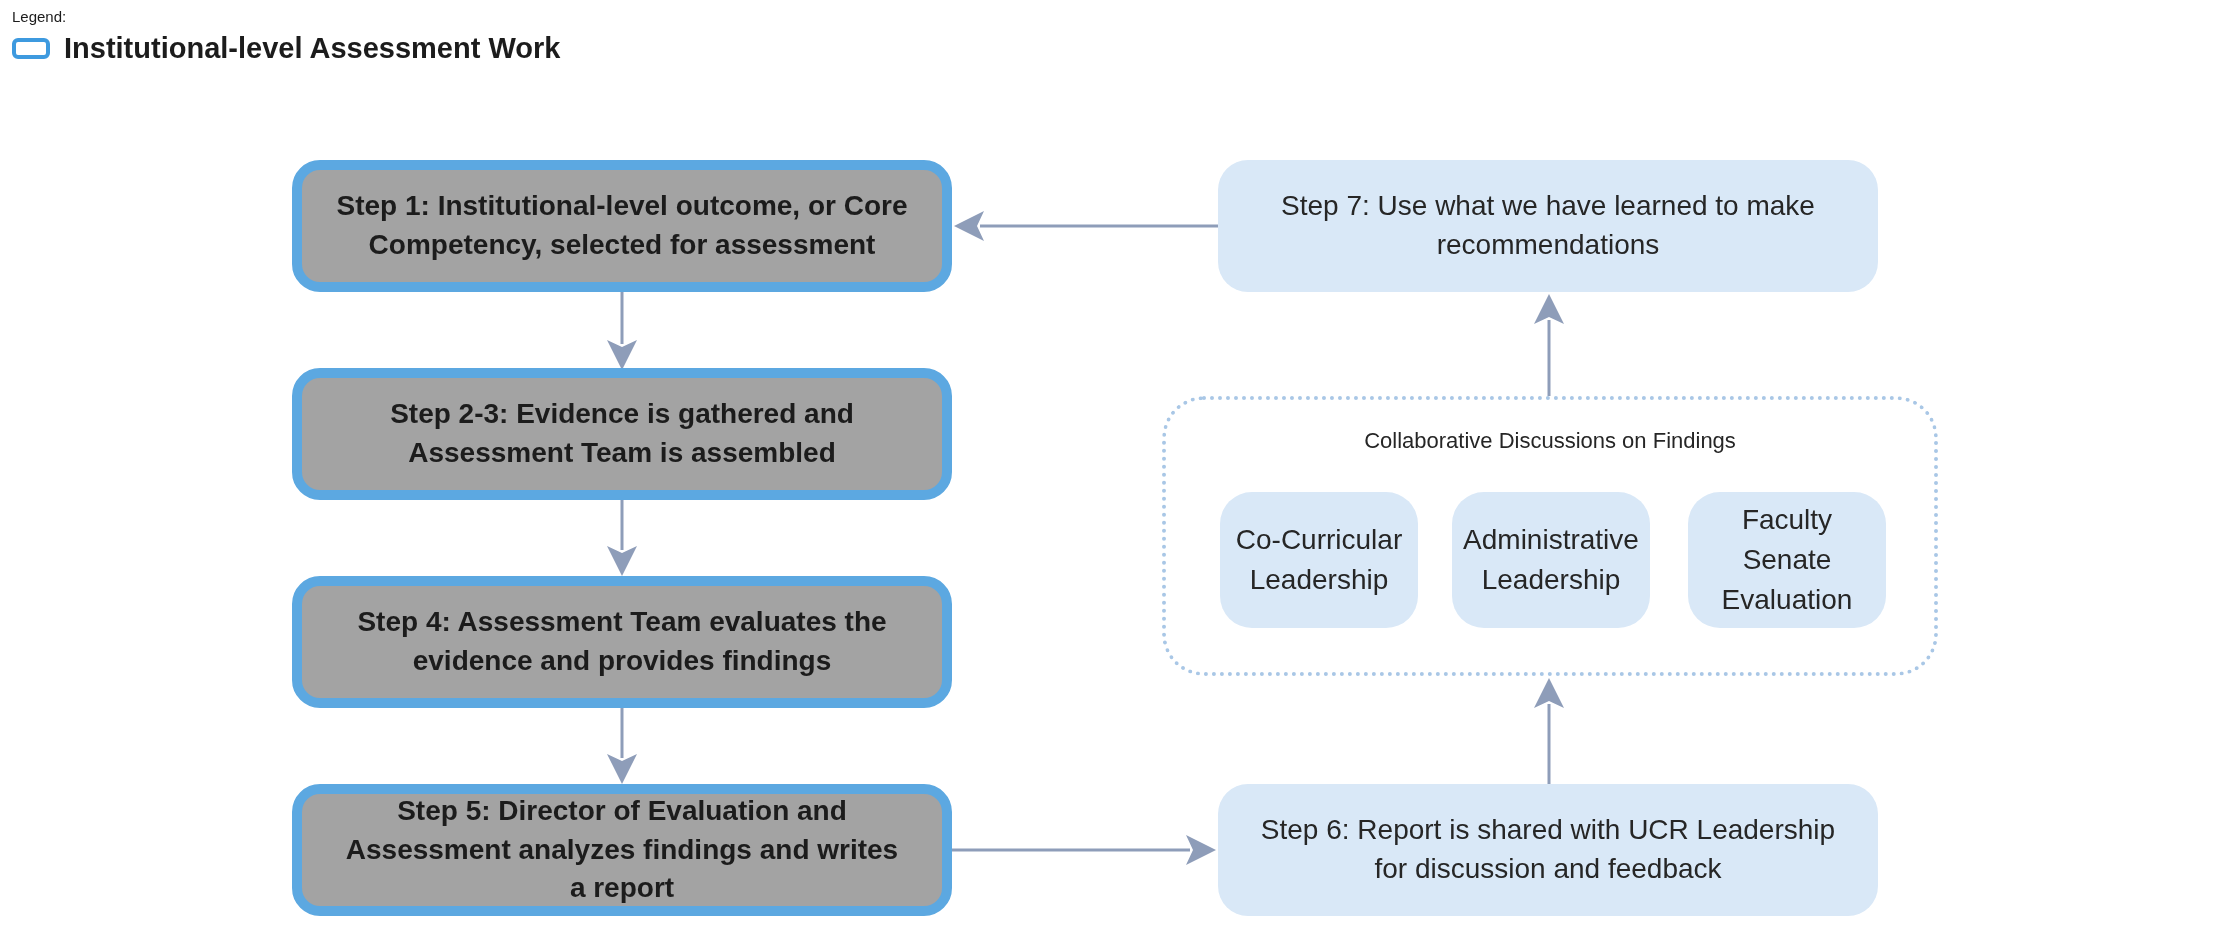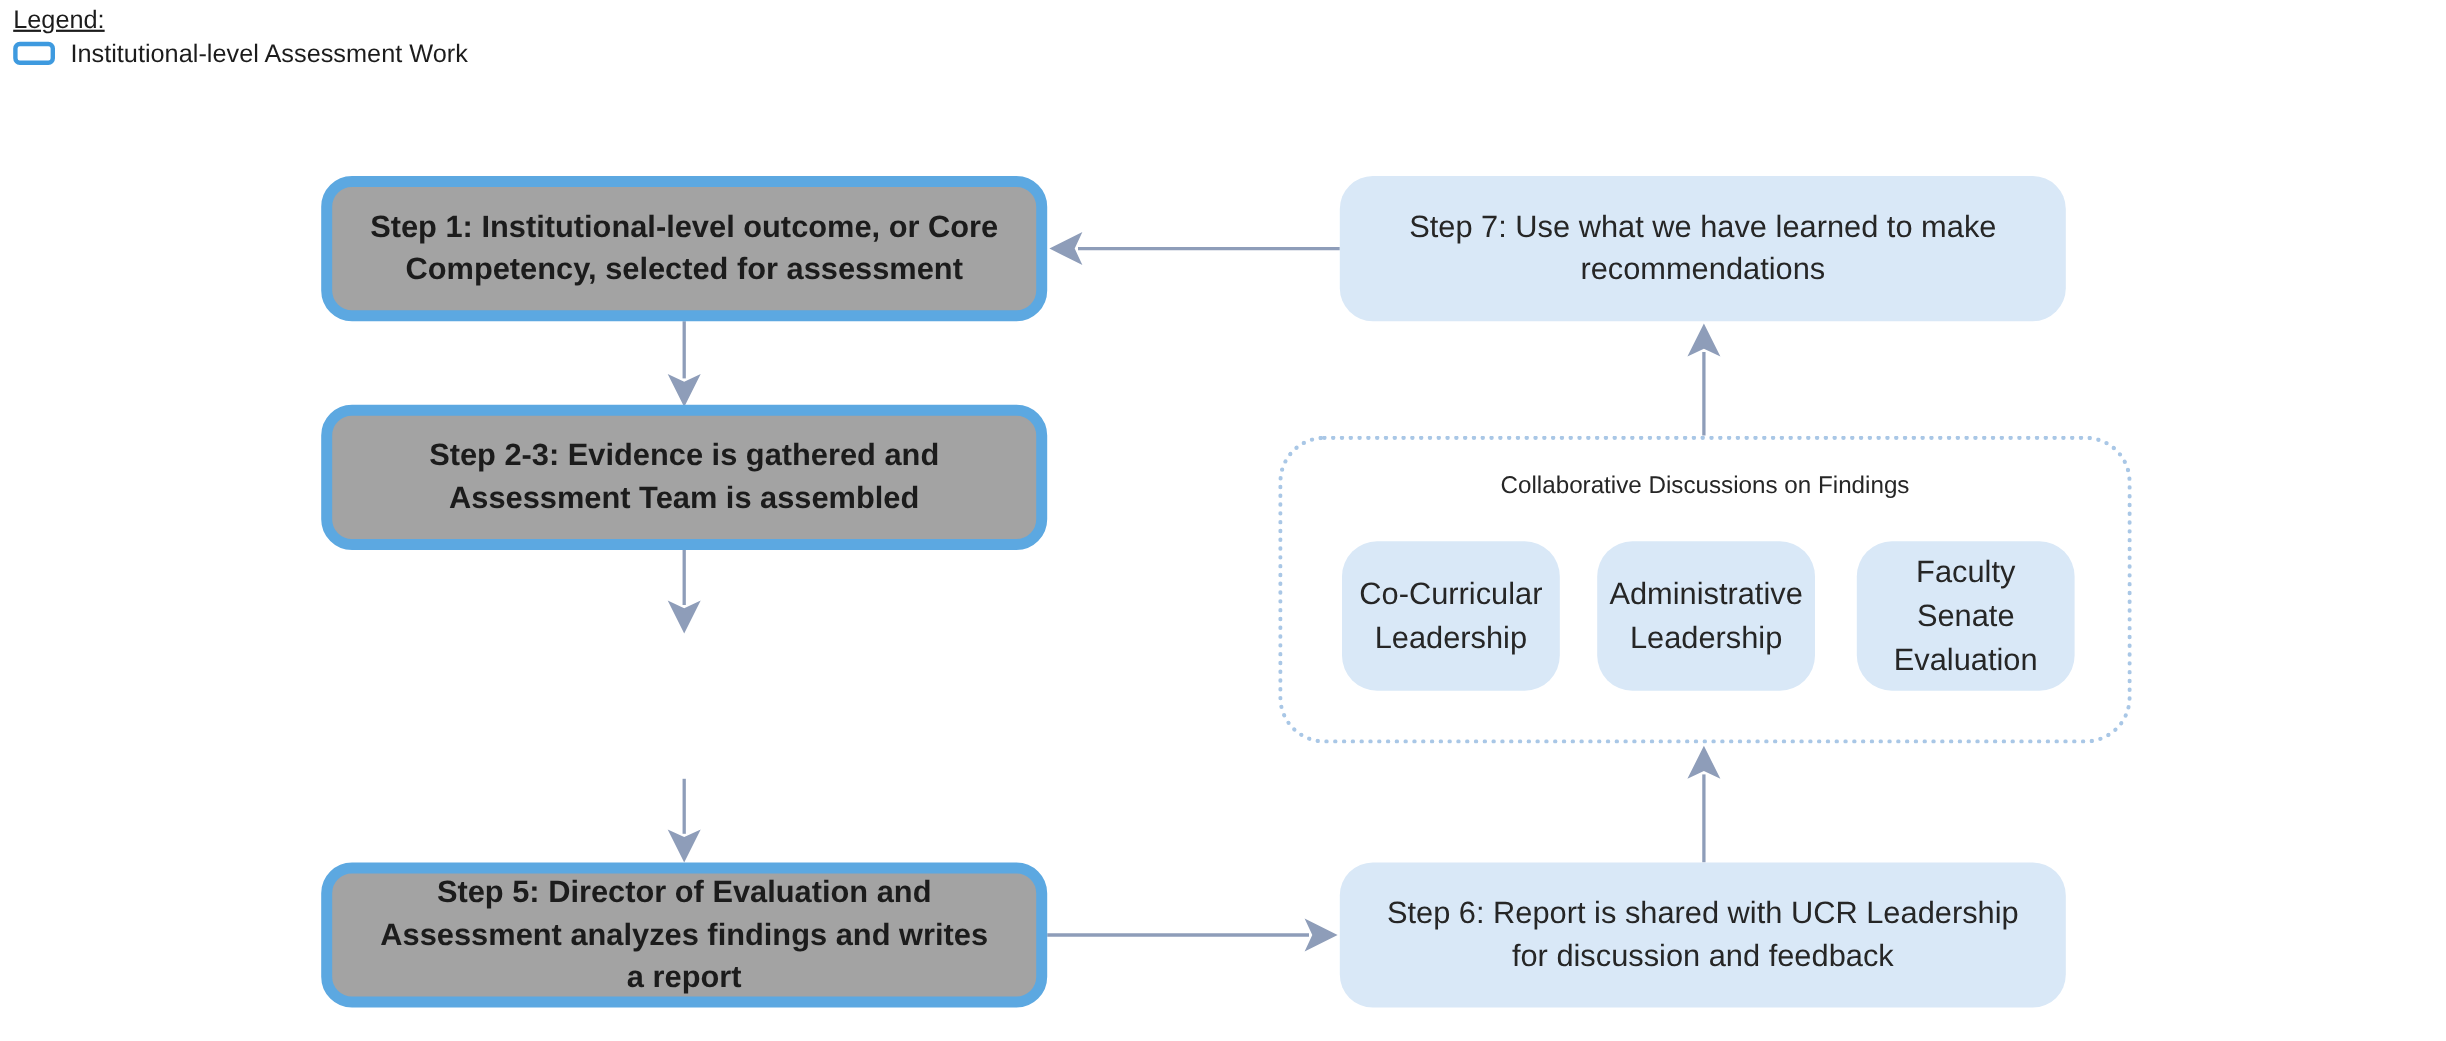"Legend:" .legend-title { font-size: 23px -> 15px; text-decoration: underline -> none }
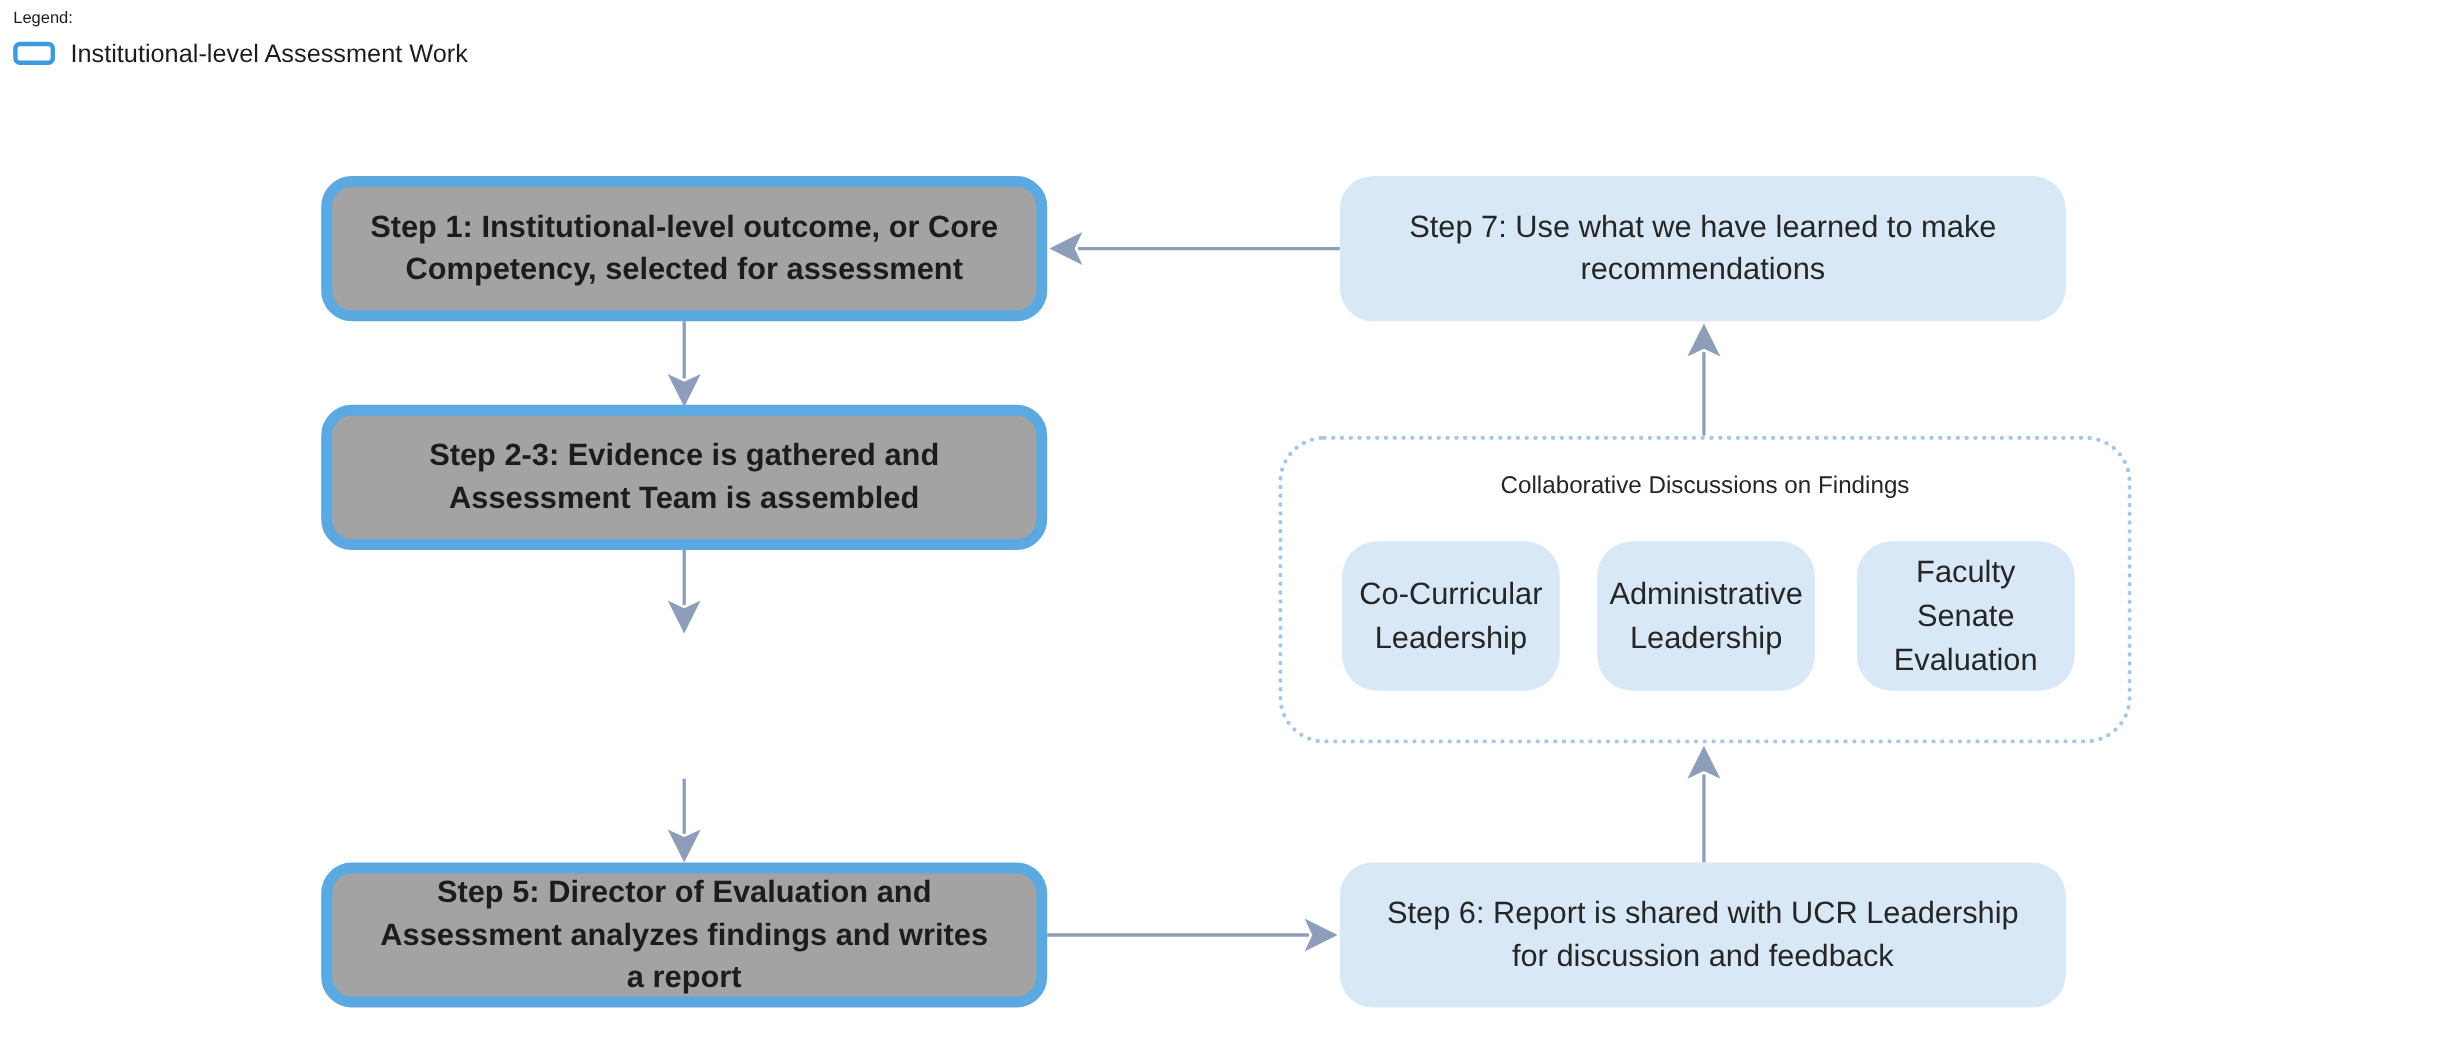"Institutional-level Assessment Work" .legend-label { font-size: 23px -> 29px; font-weight: none -> bold }
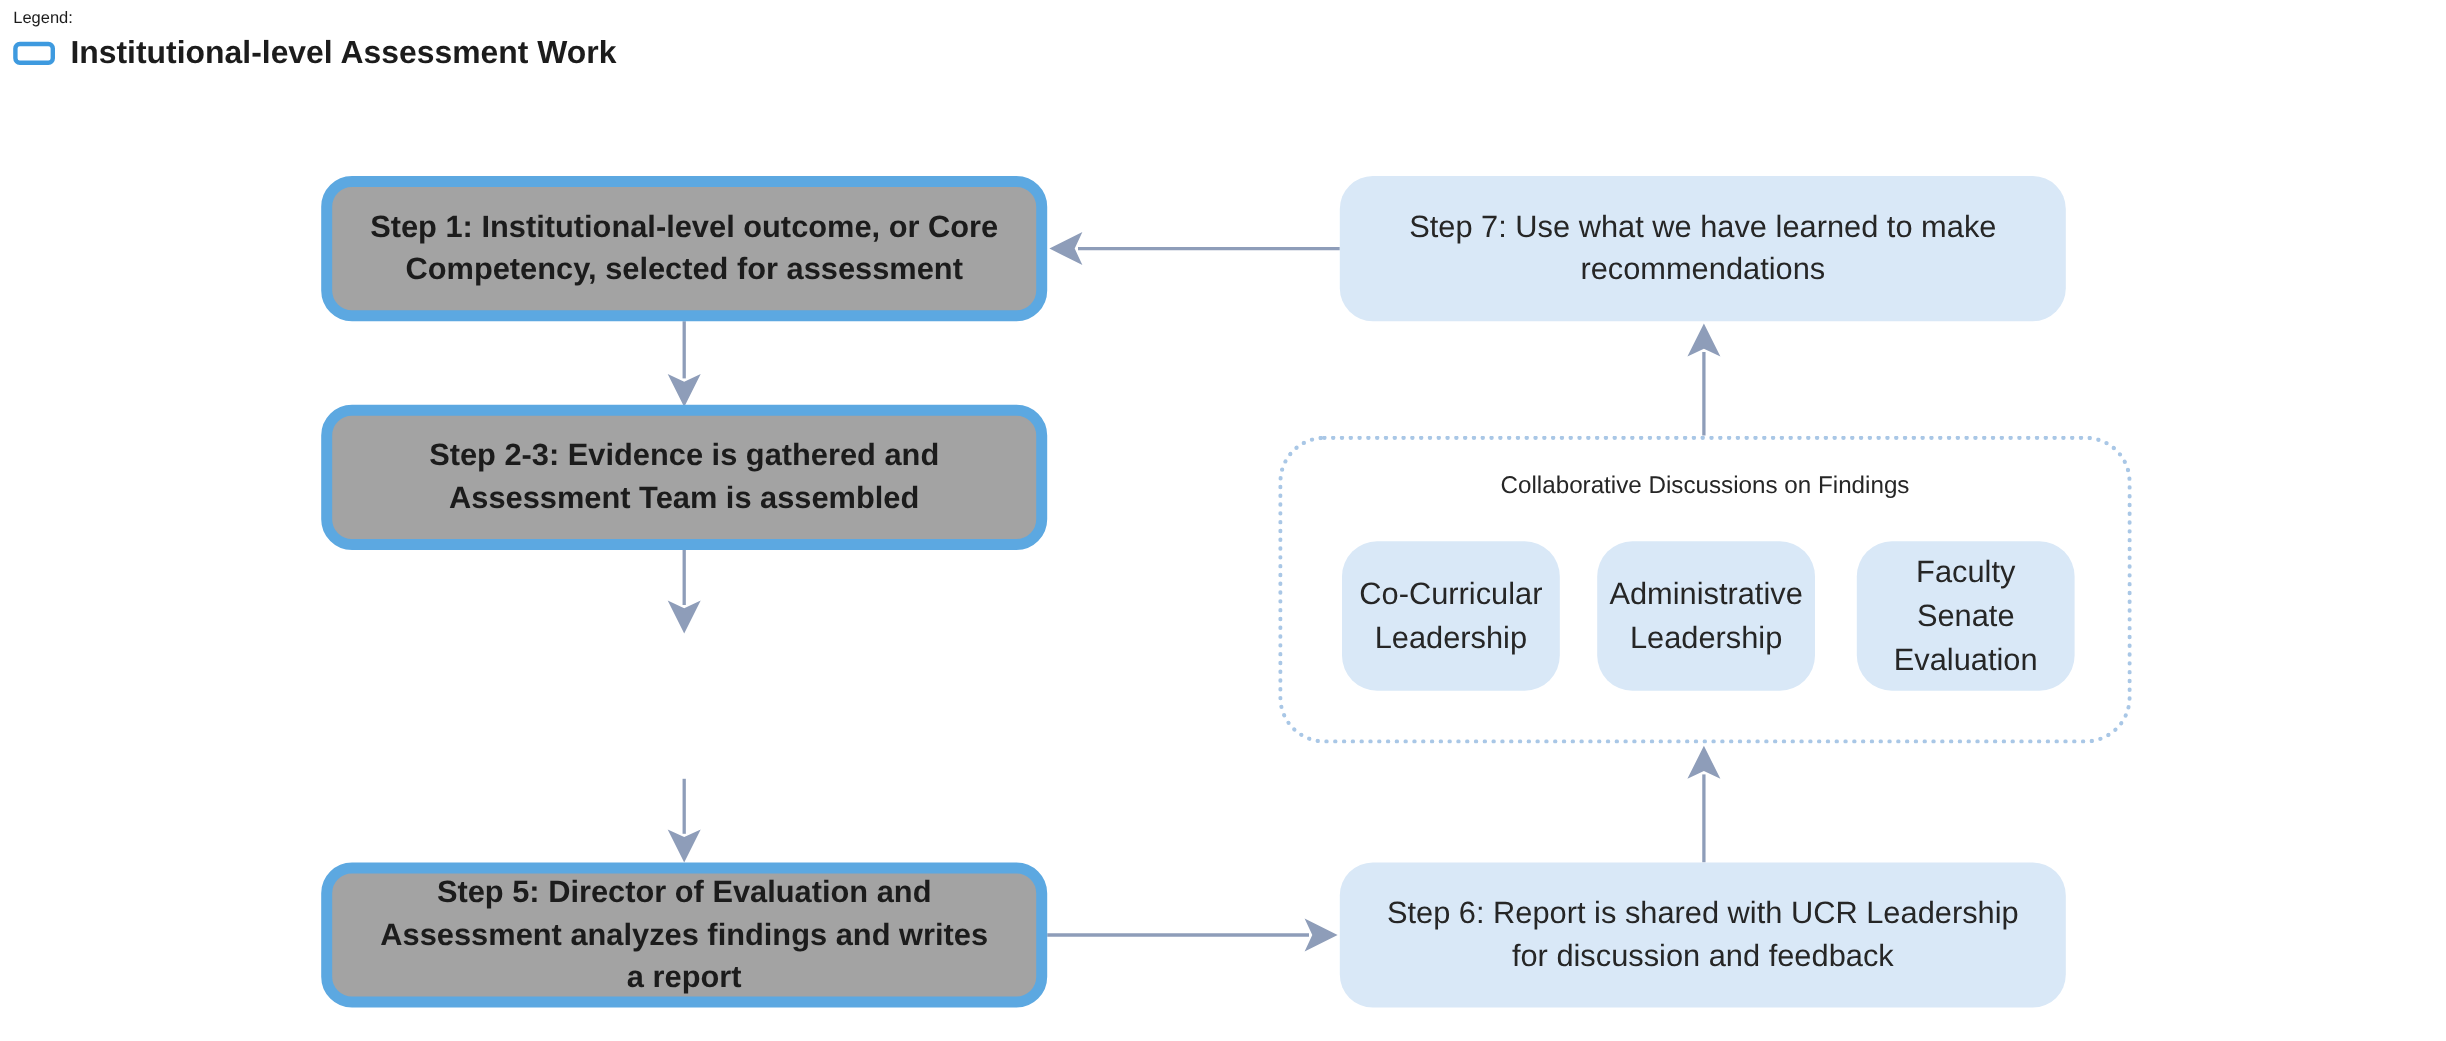"Step 4: Assessment Team evaluates" div.node { html: none -> <div> <span>Step 4: Assessment Team evaluates the evidence and provides findings</span> </div> }
